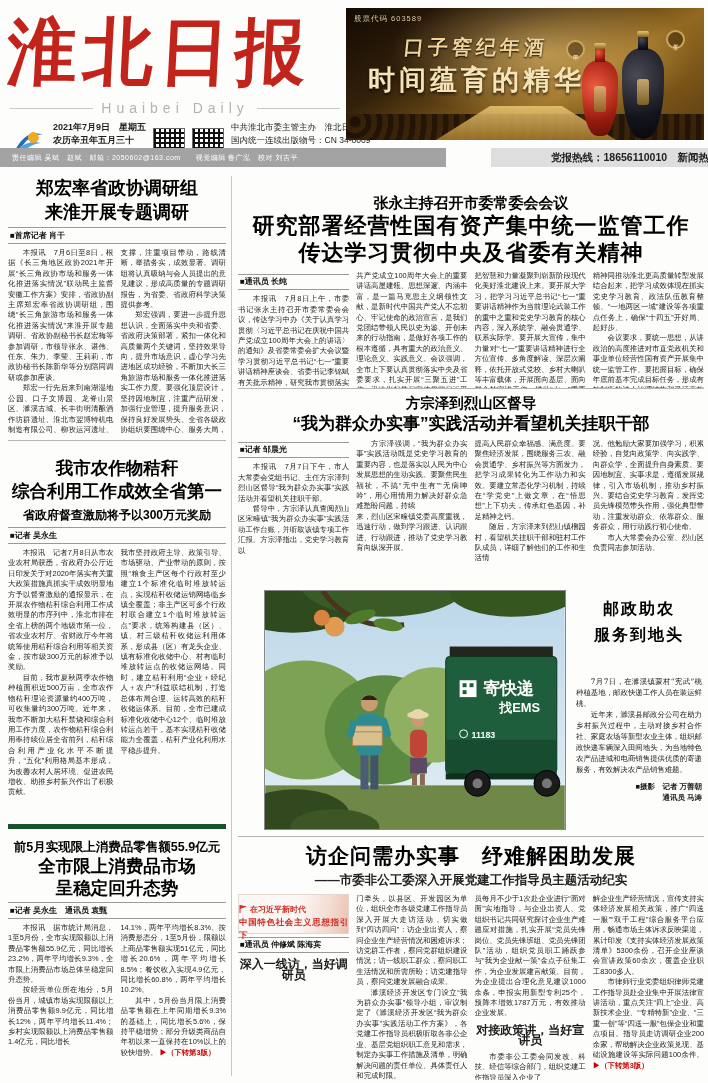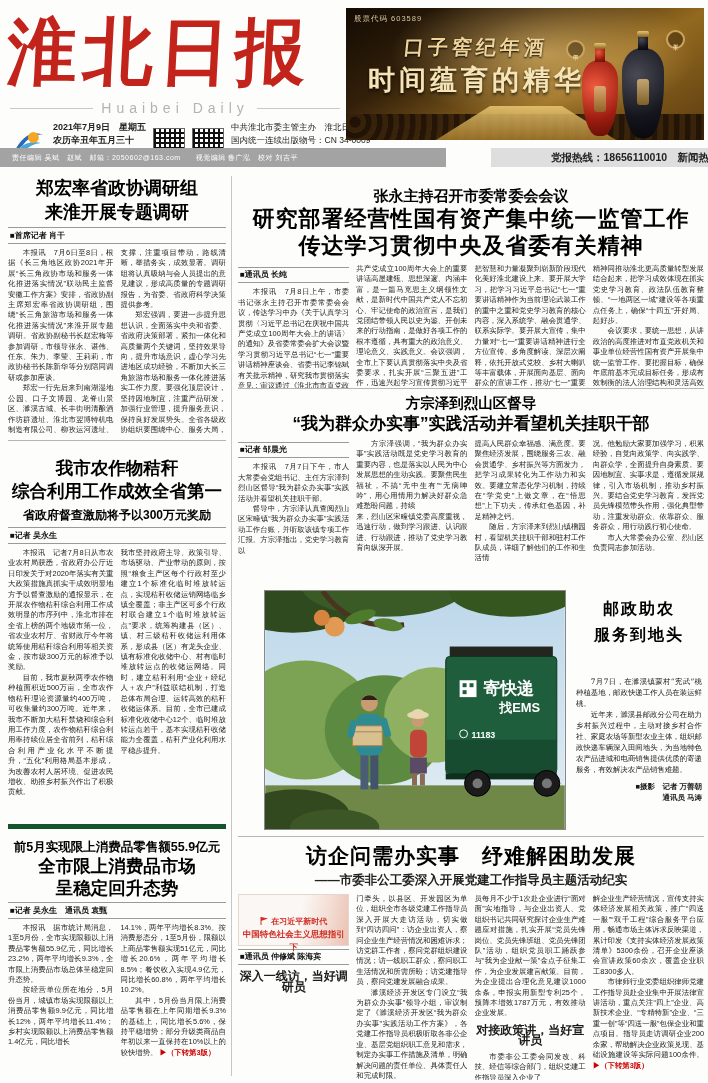"张永主持召开市委常委会会议" .a2 .kick { margin-top: 10px -> 17px }
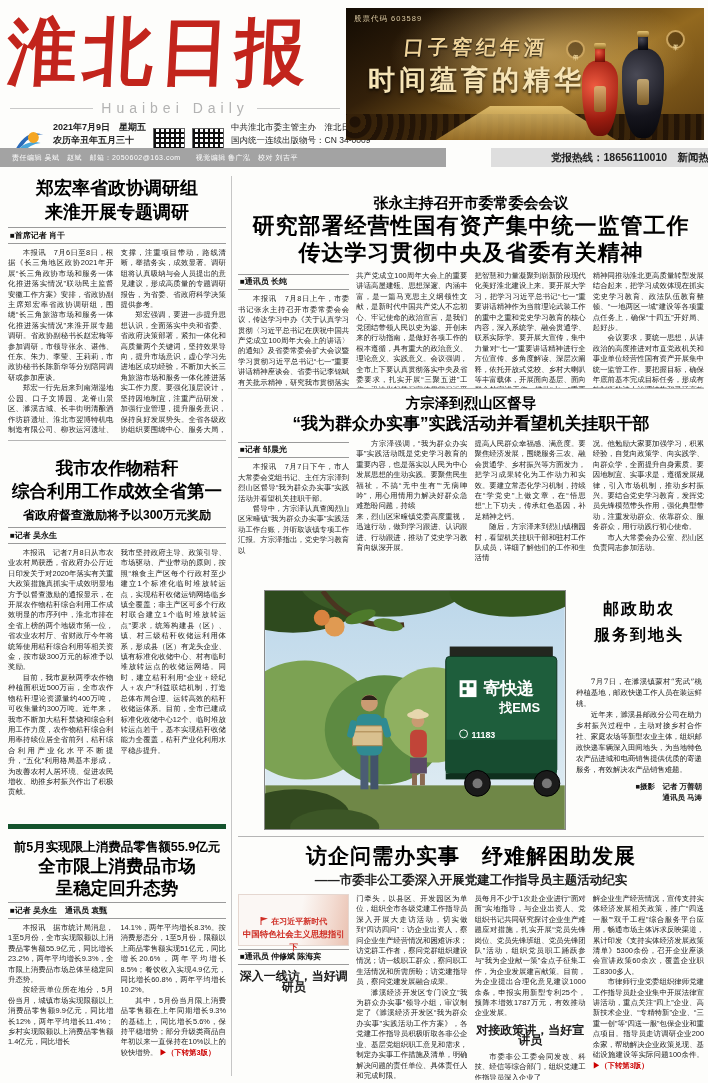"在习近平新时代" .banner { height: 52px -> 40px; padding-top: 20px -> 8px; text-align: center -> none }
